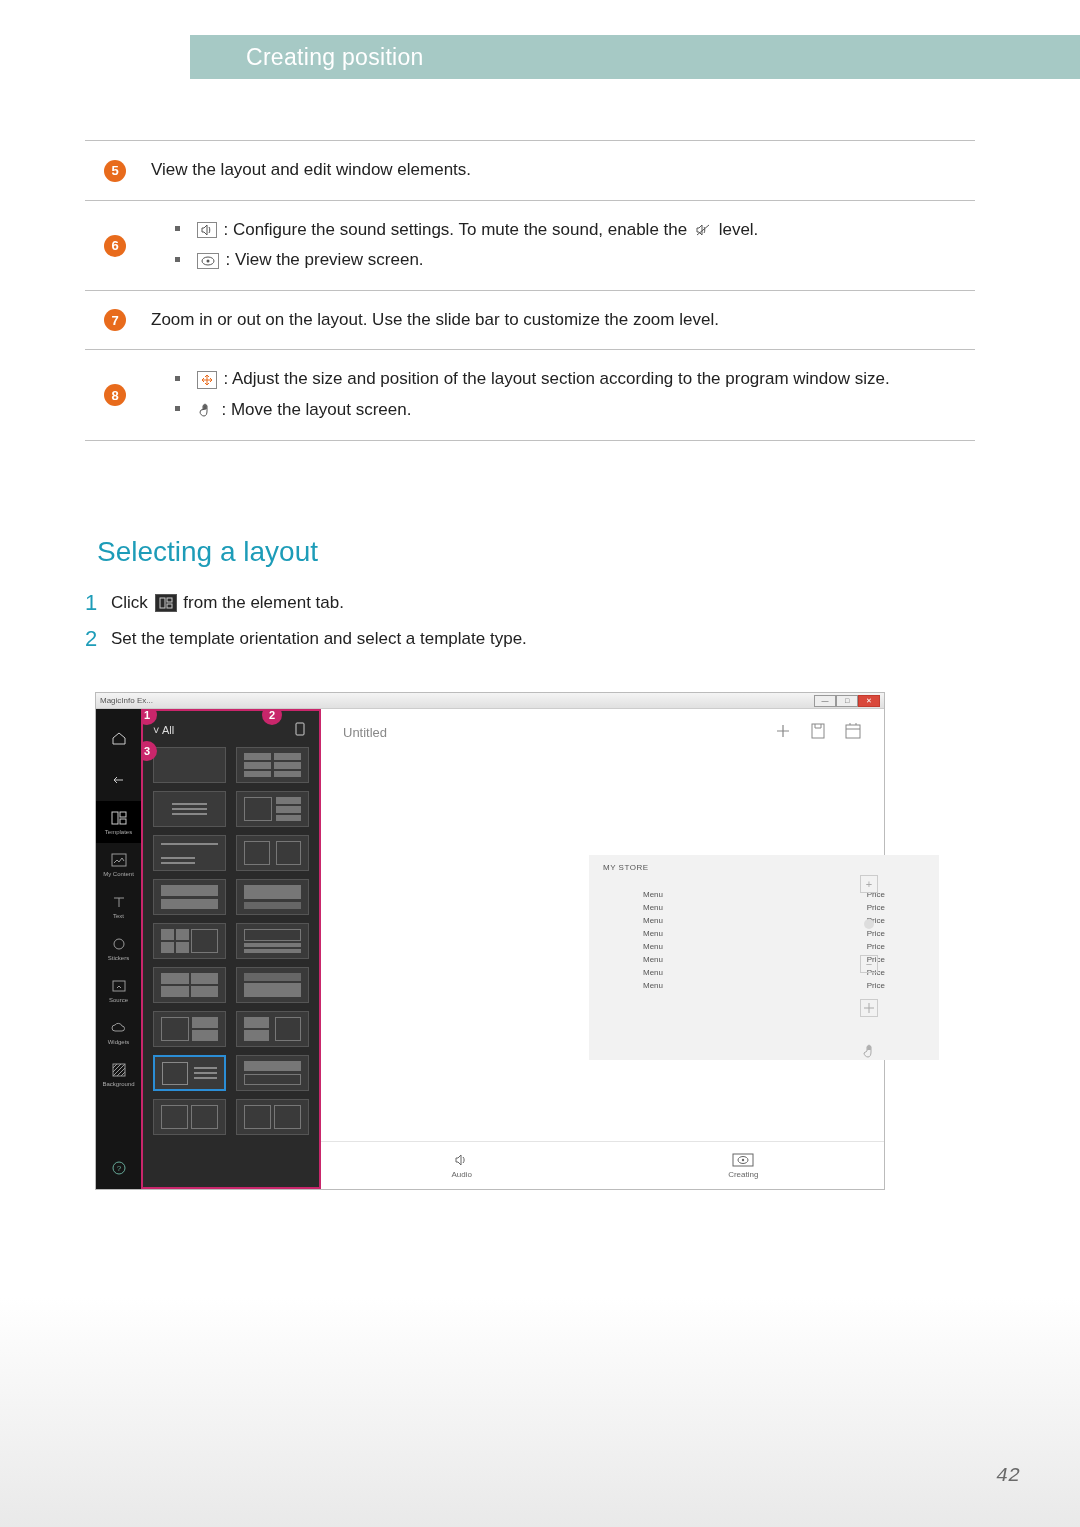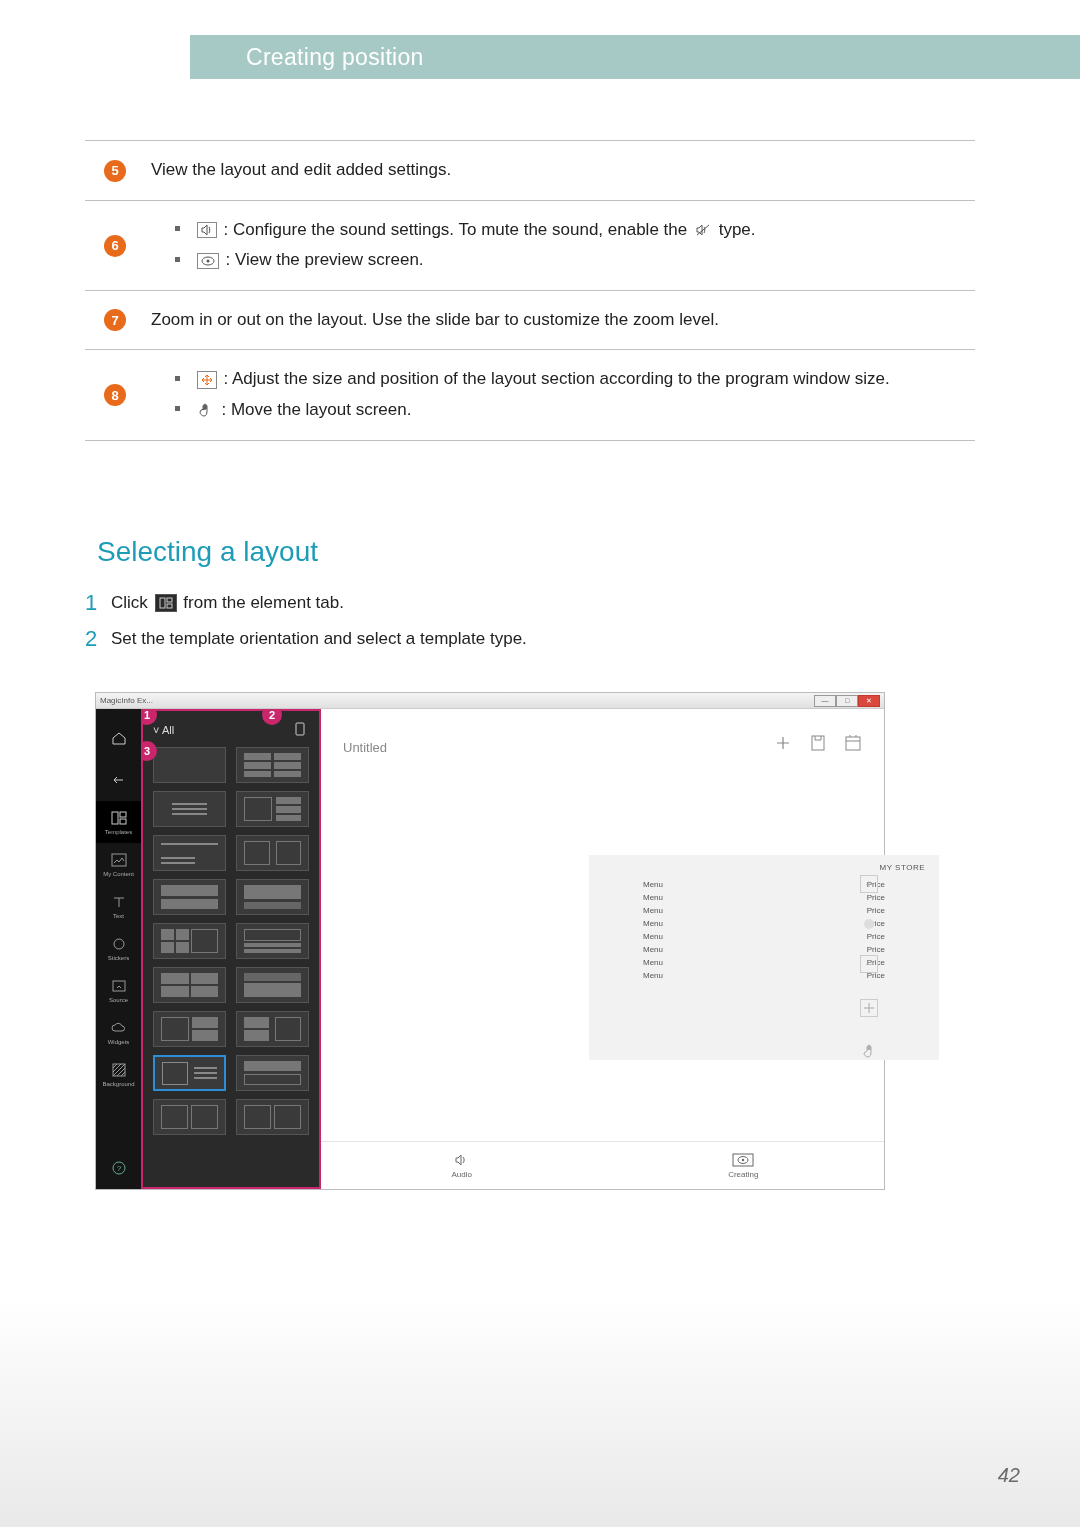"View the layout and edit" td { text: added settings -> window elements }
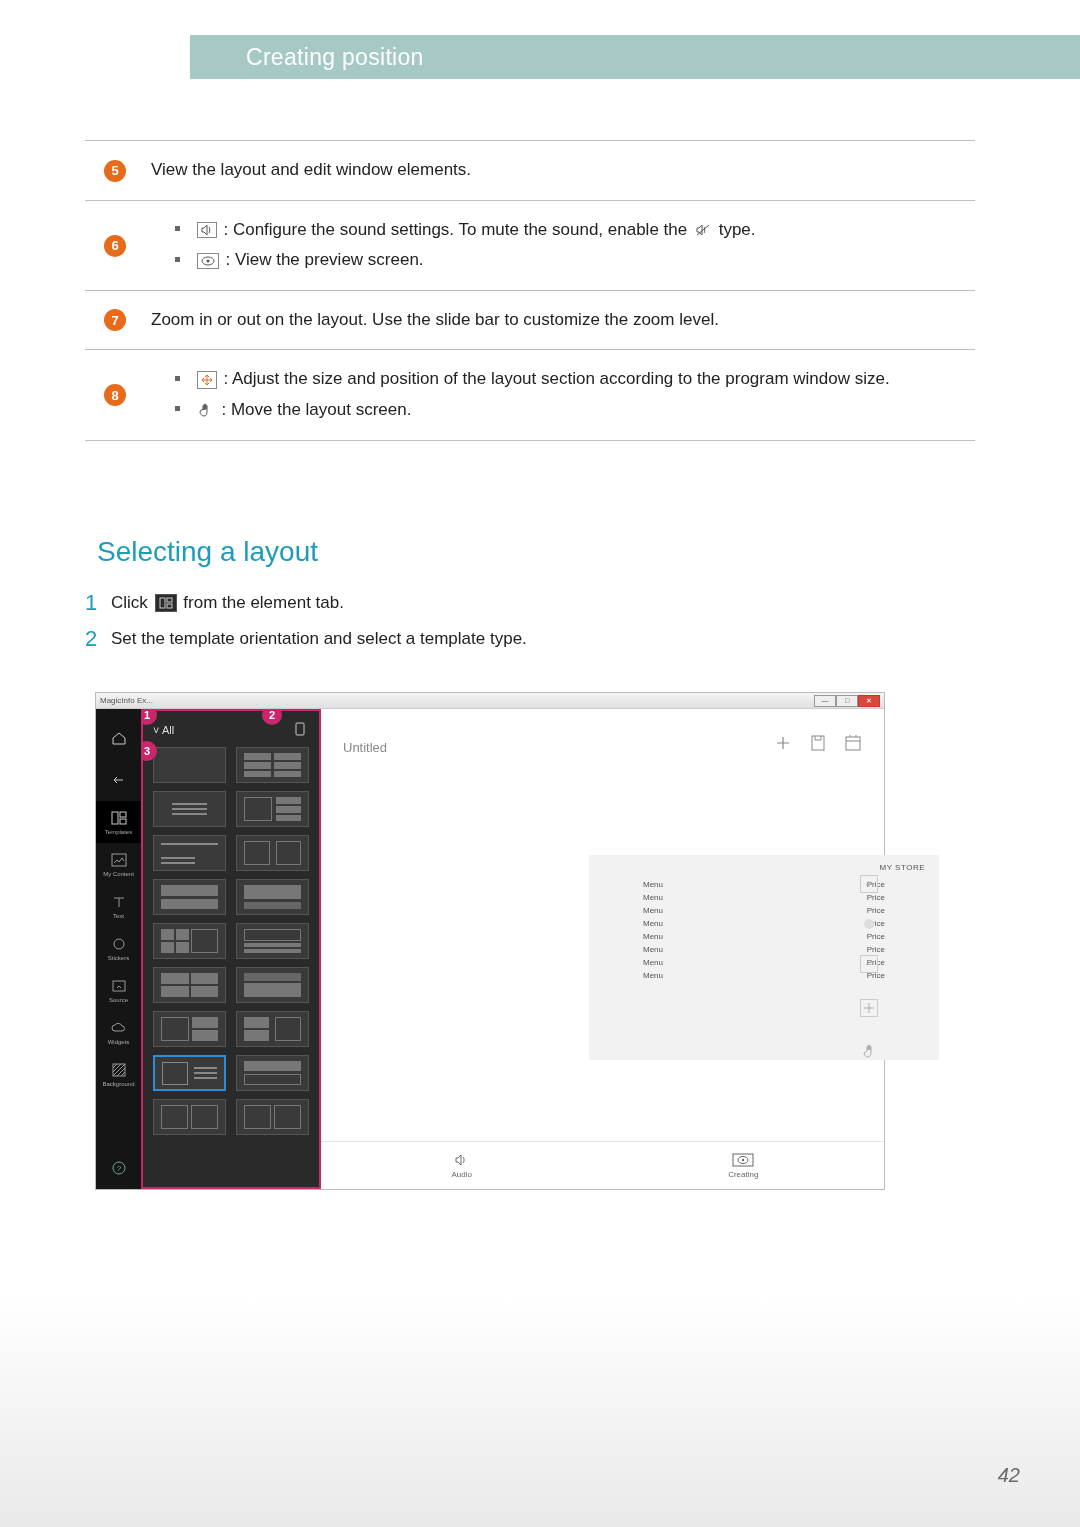"type." span { text: type -> level }
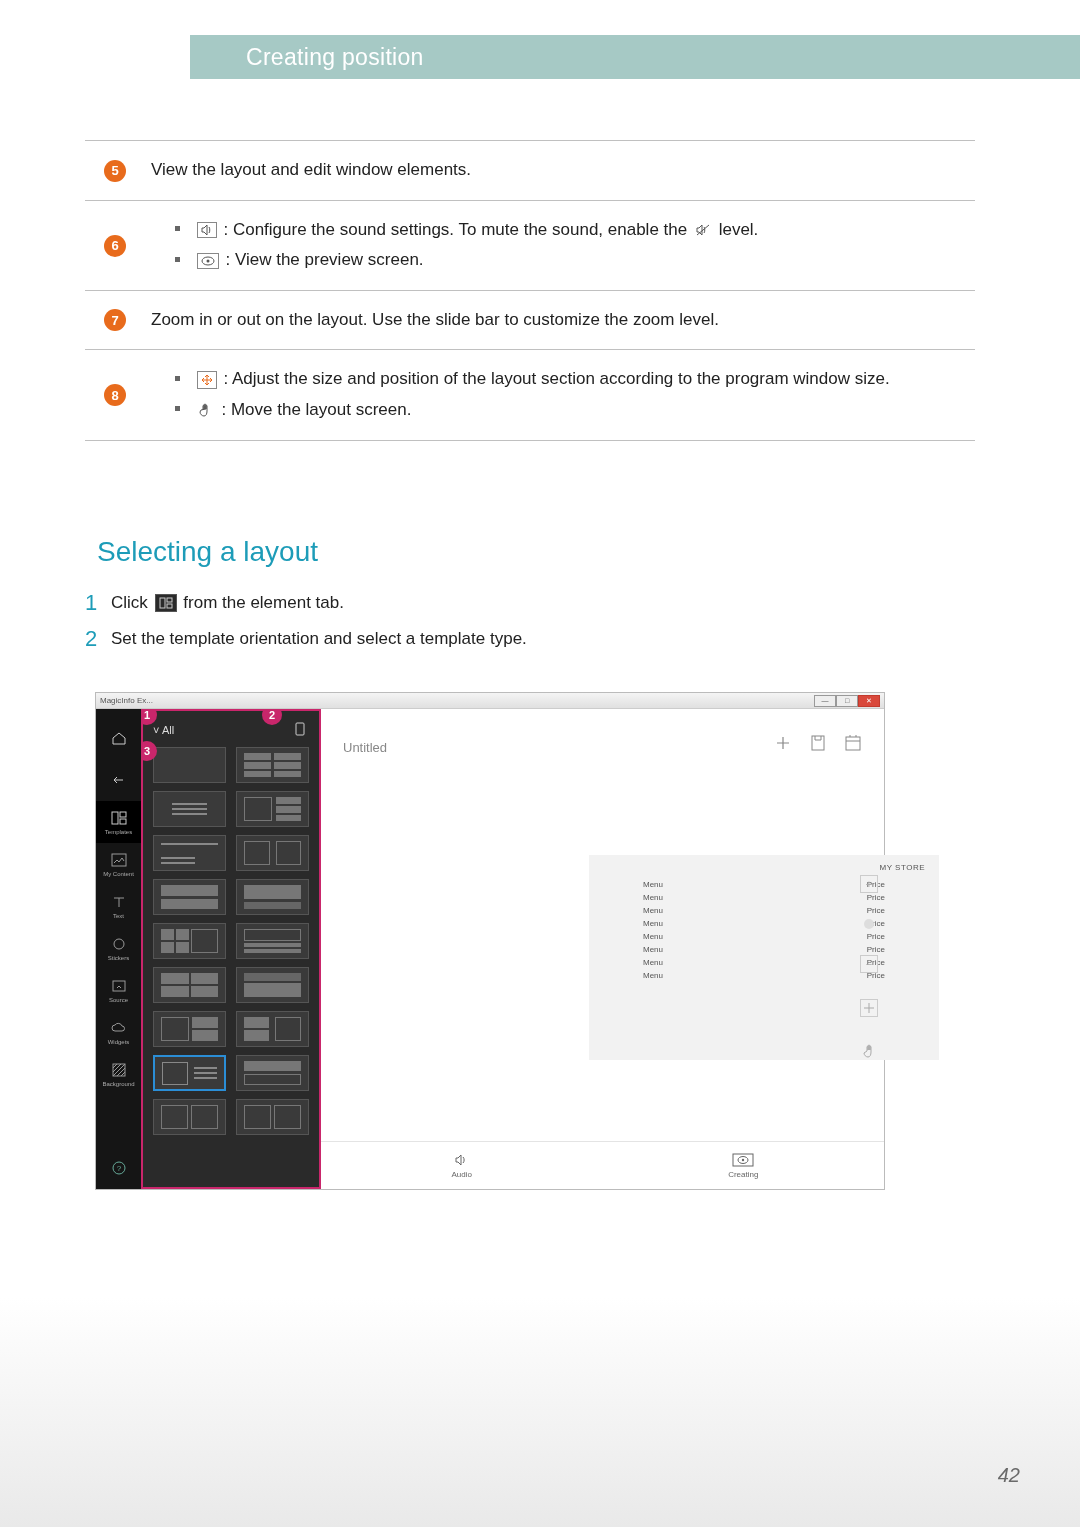"Untitled" .canvas-top { align-items: flex-end -> center }
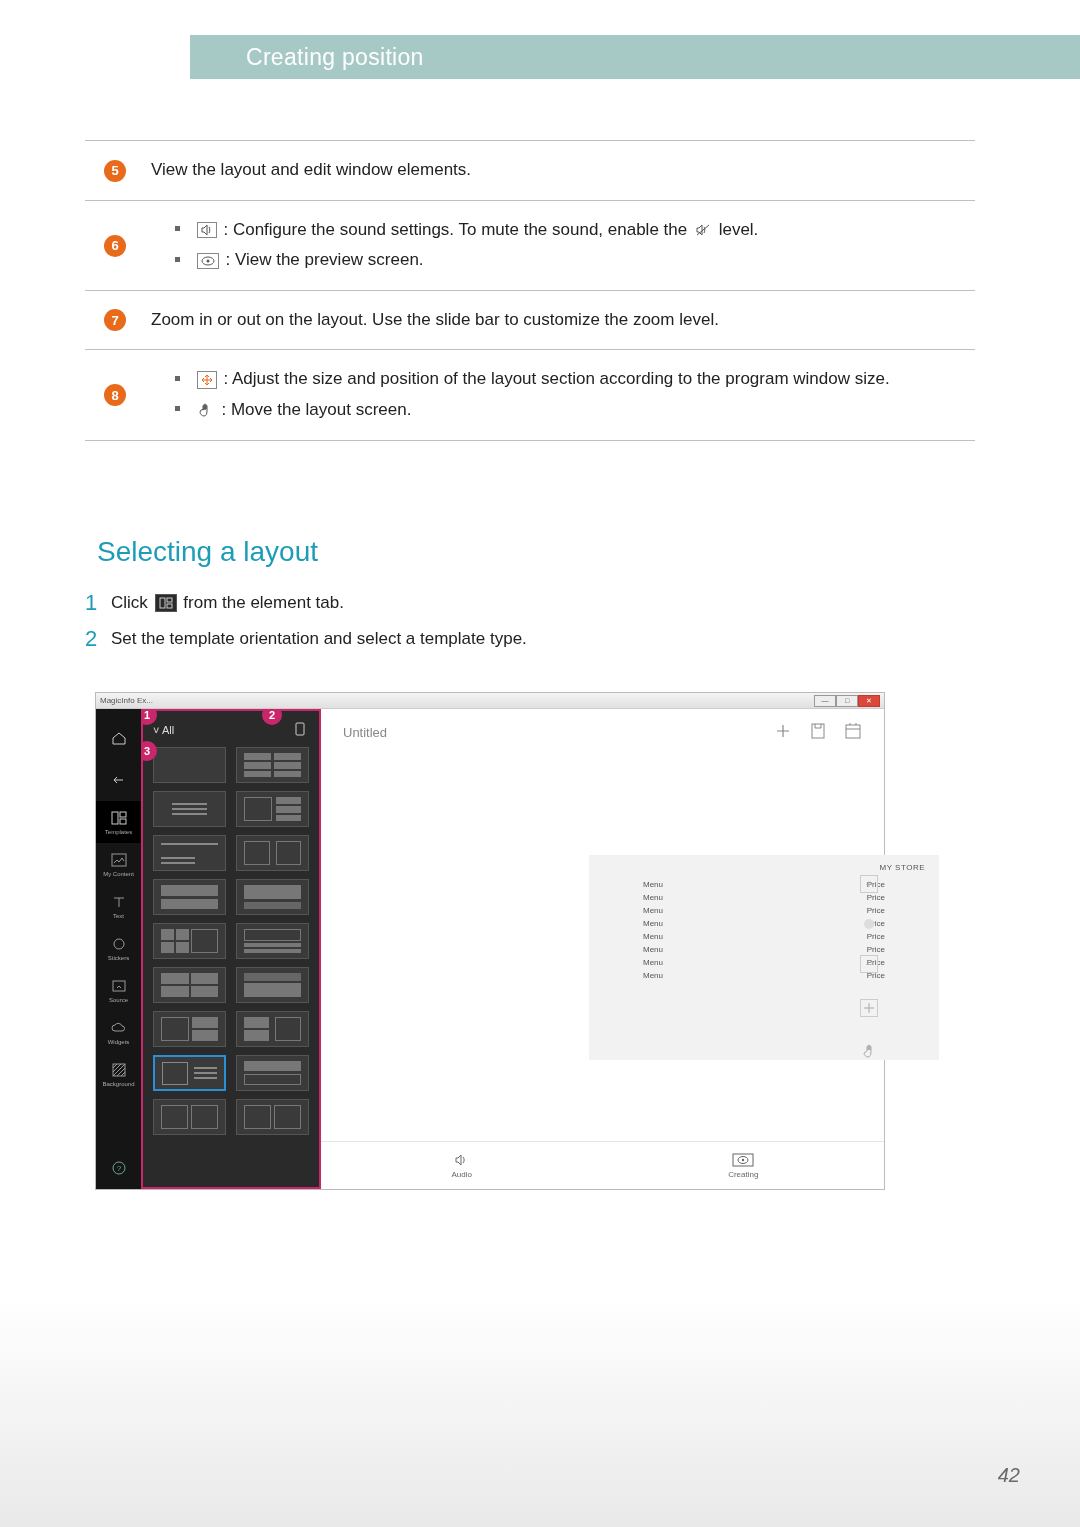"MY STORE" .menu-box .title { margin-bottom: 6px -> 16px; text-align: right -> left }
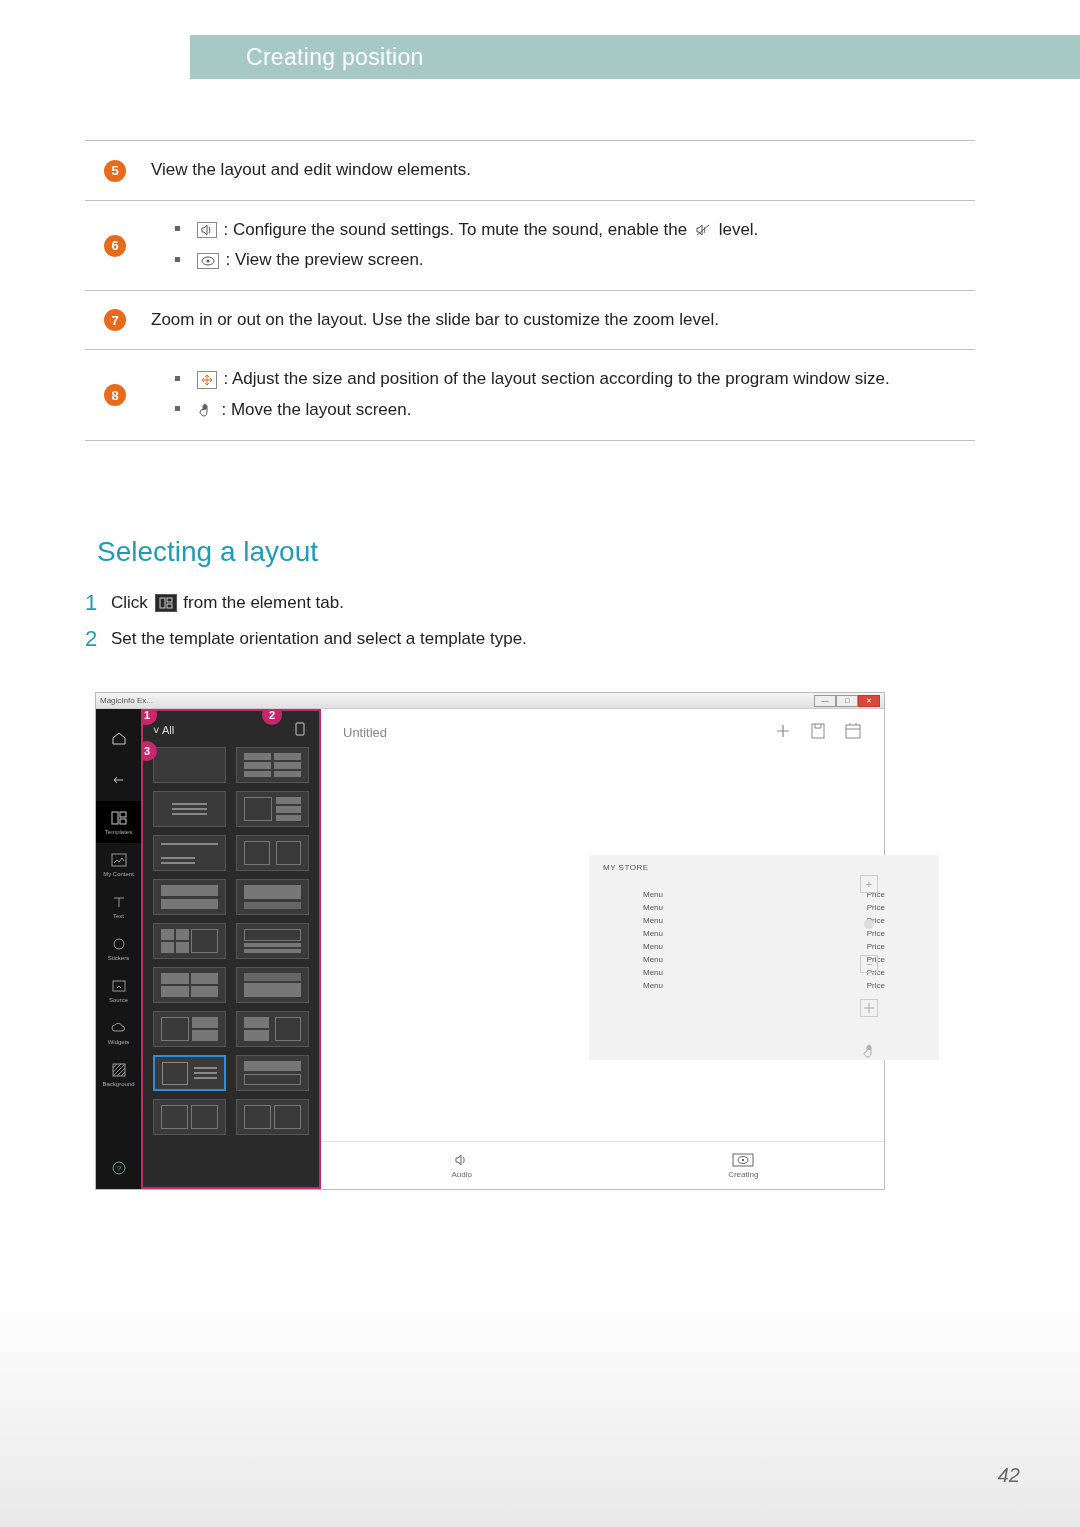"42" .page-num { font-family: Liberation Sans, sans-serif -> Liberation Mono, monospace }
